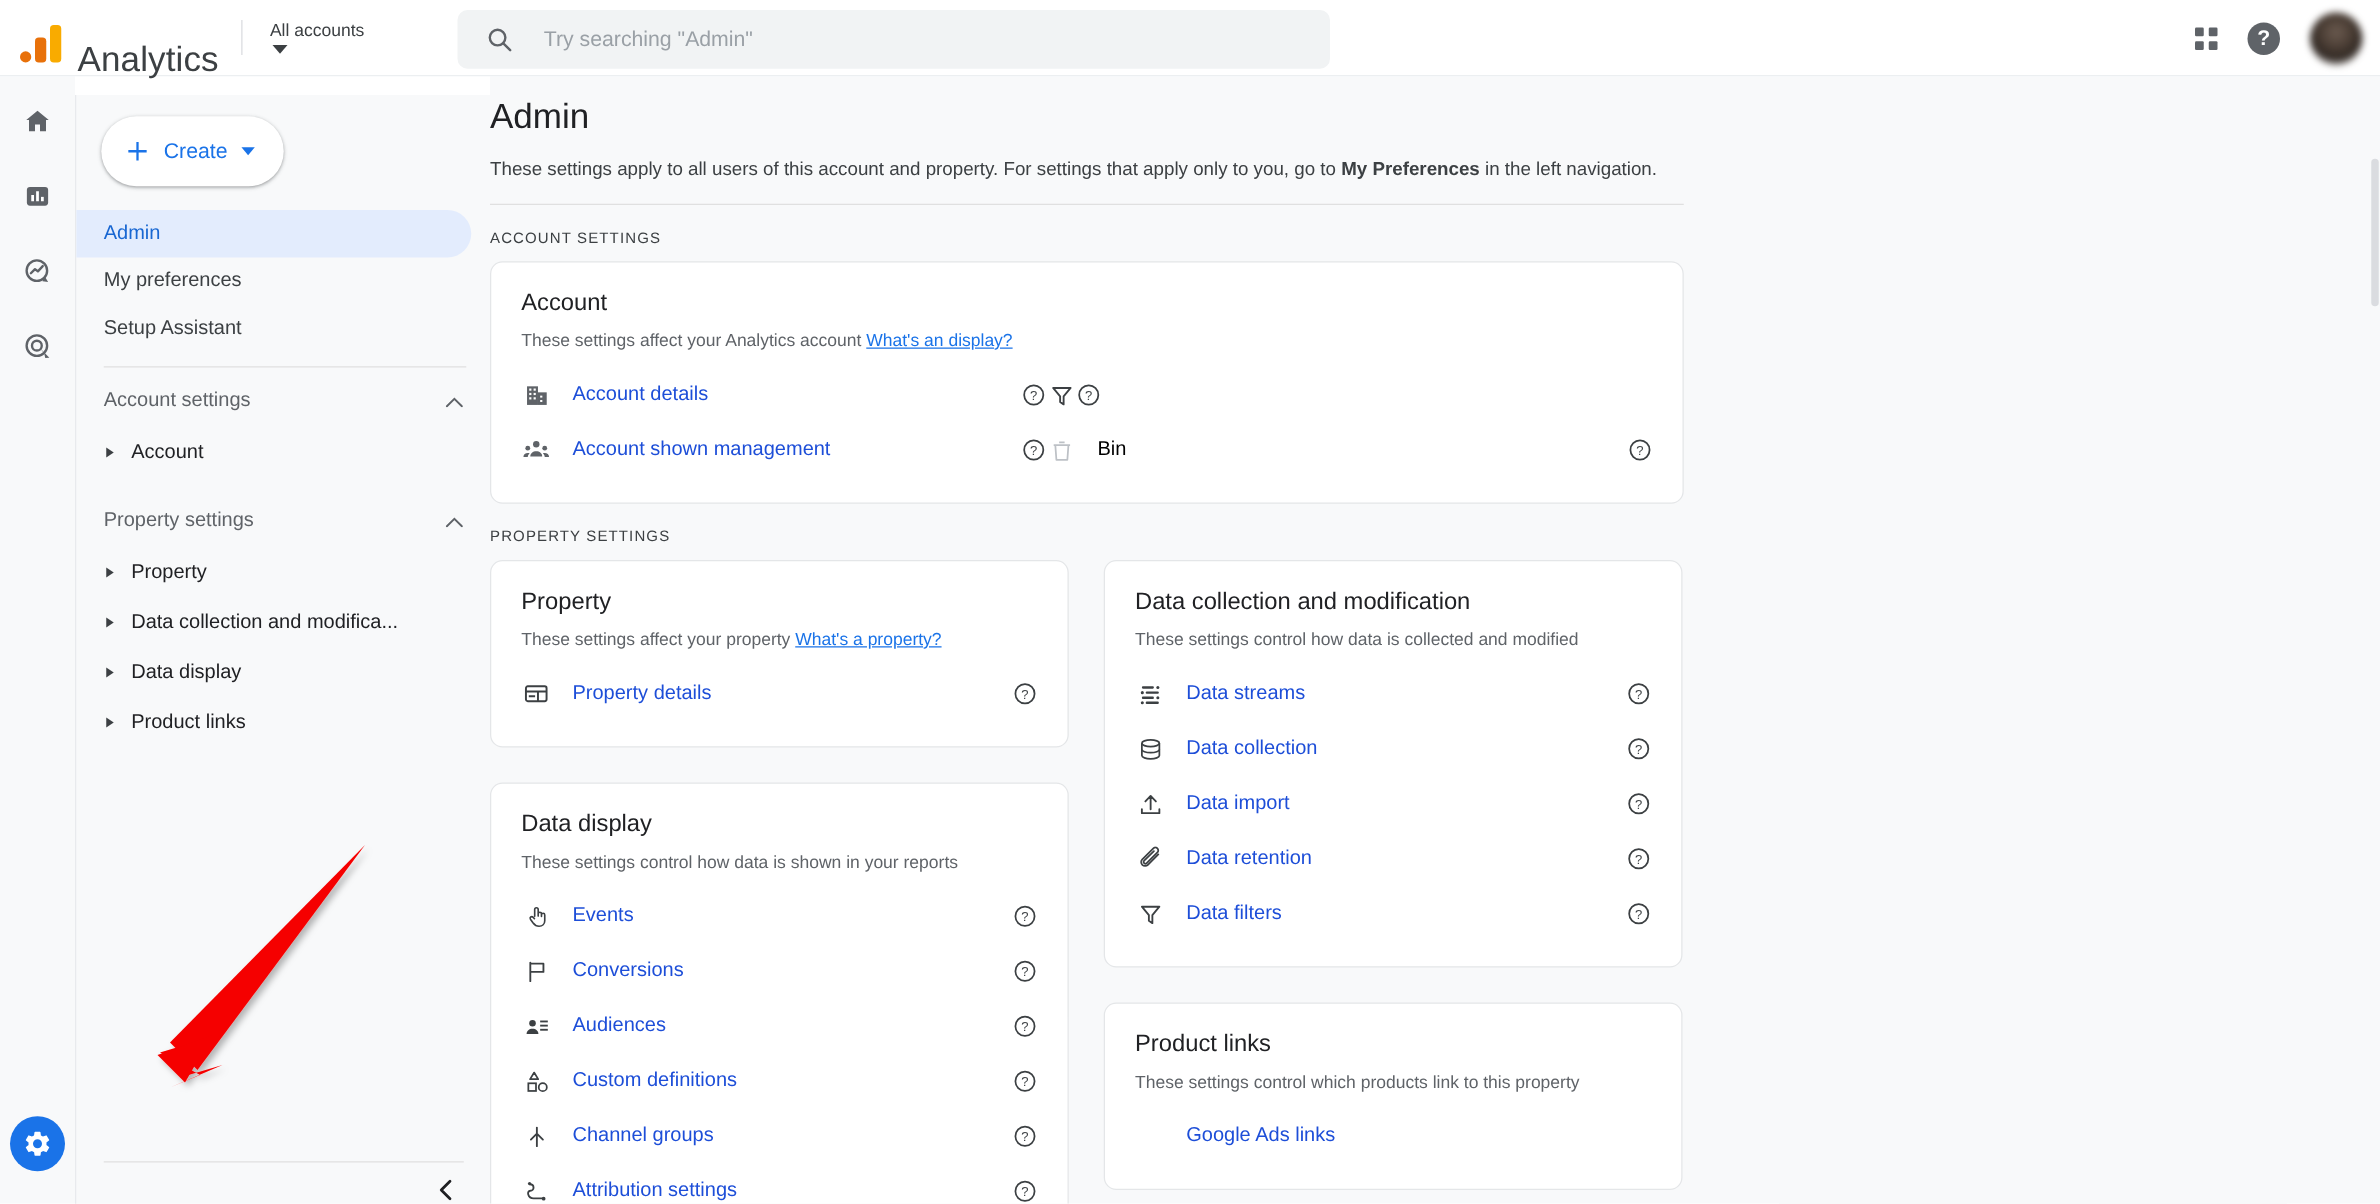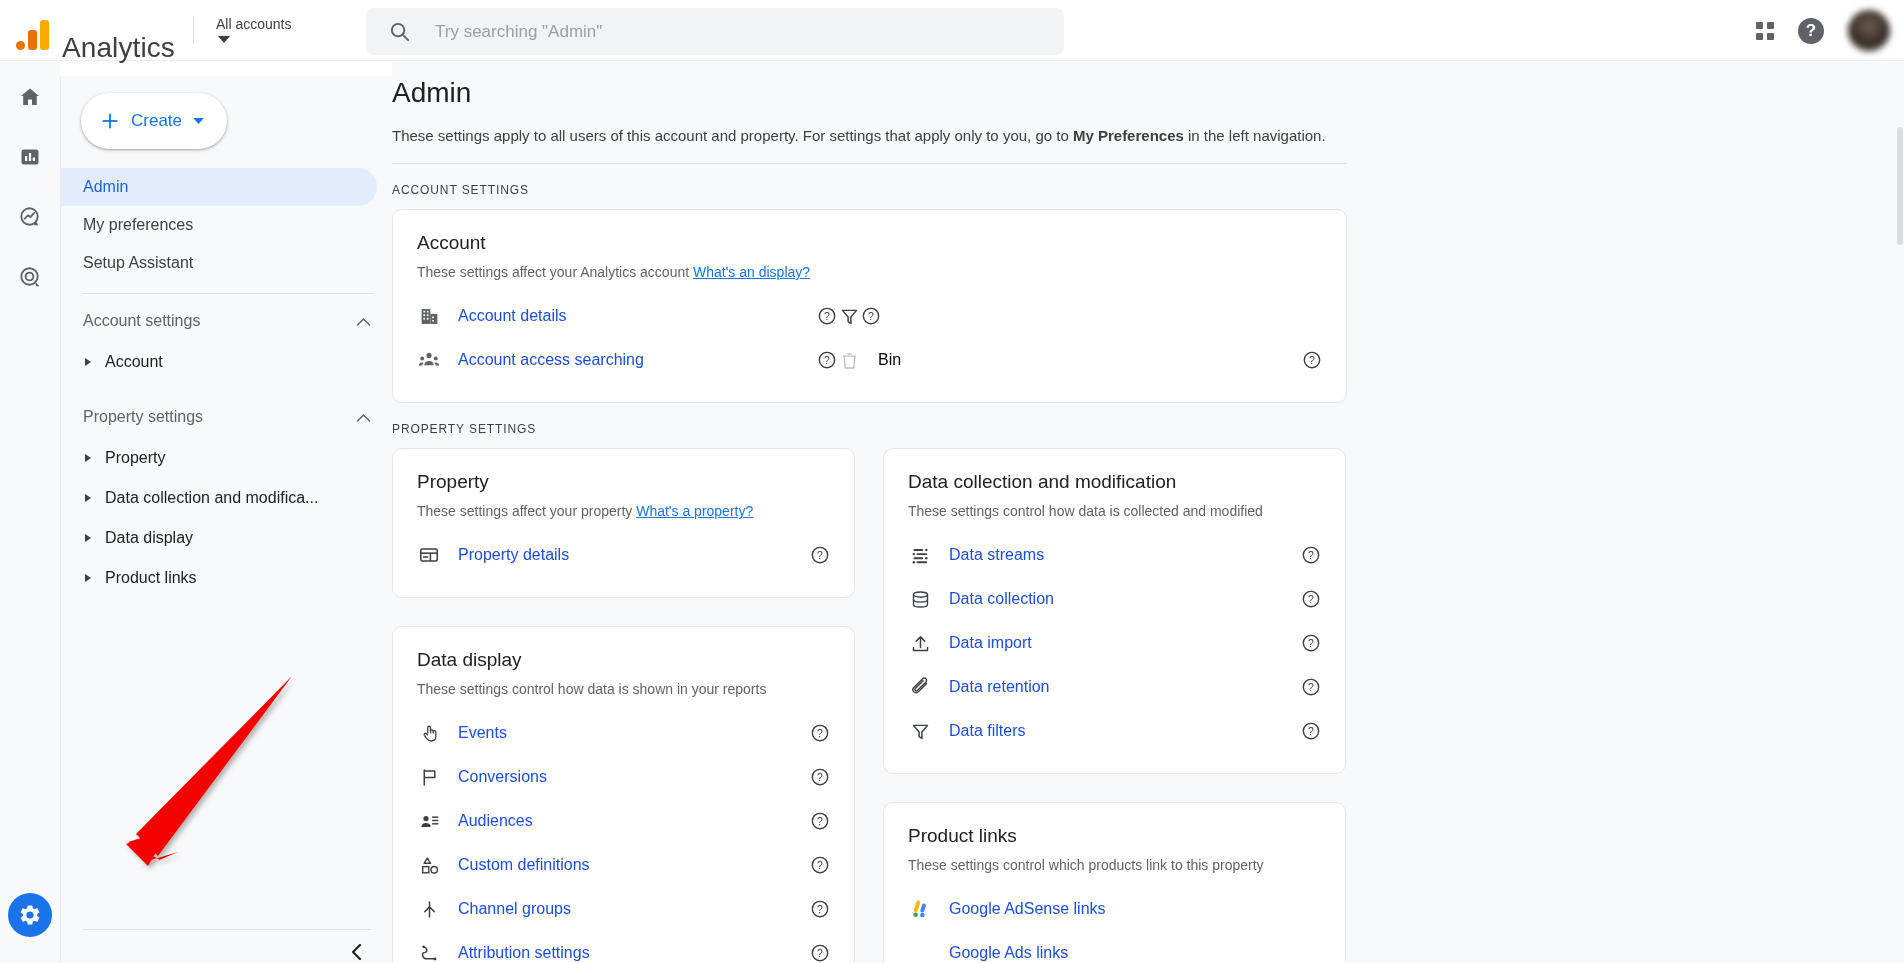"Account access searching" span.lbl { text: access searching -> shown management }
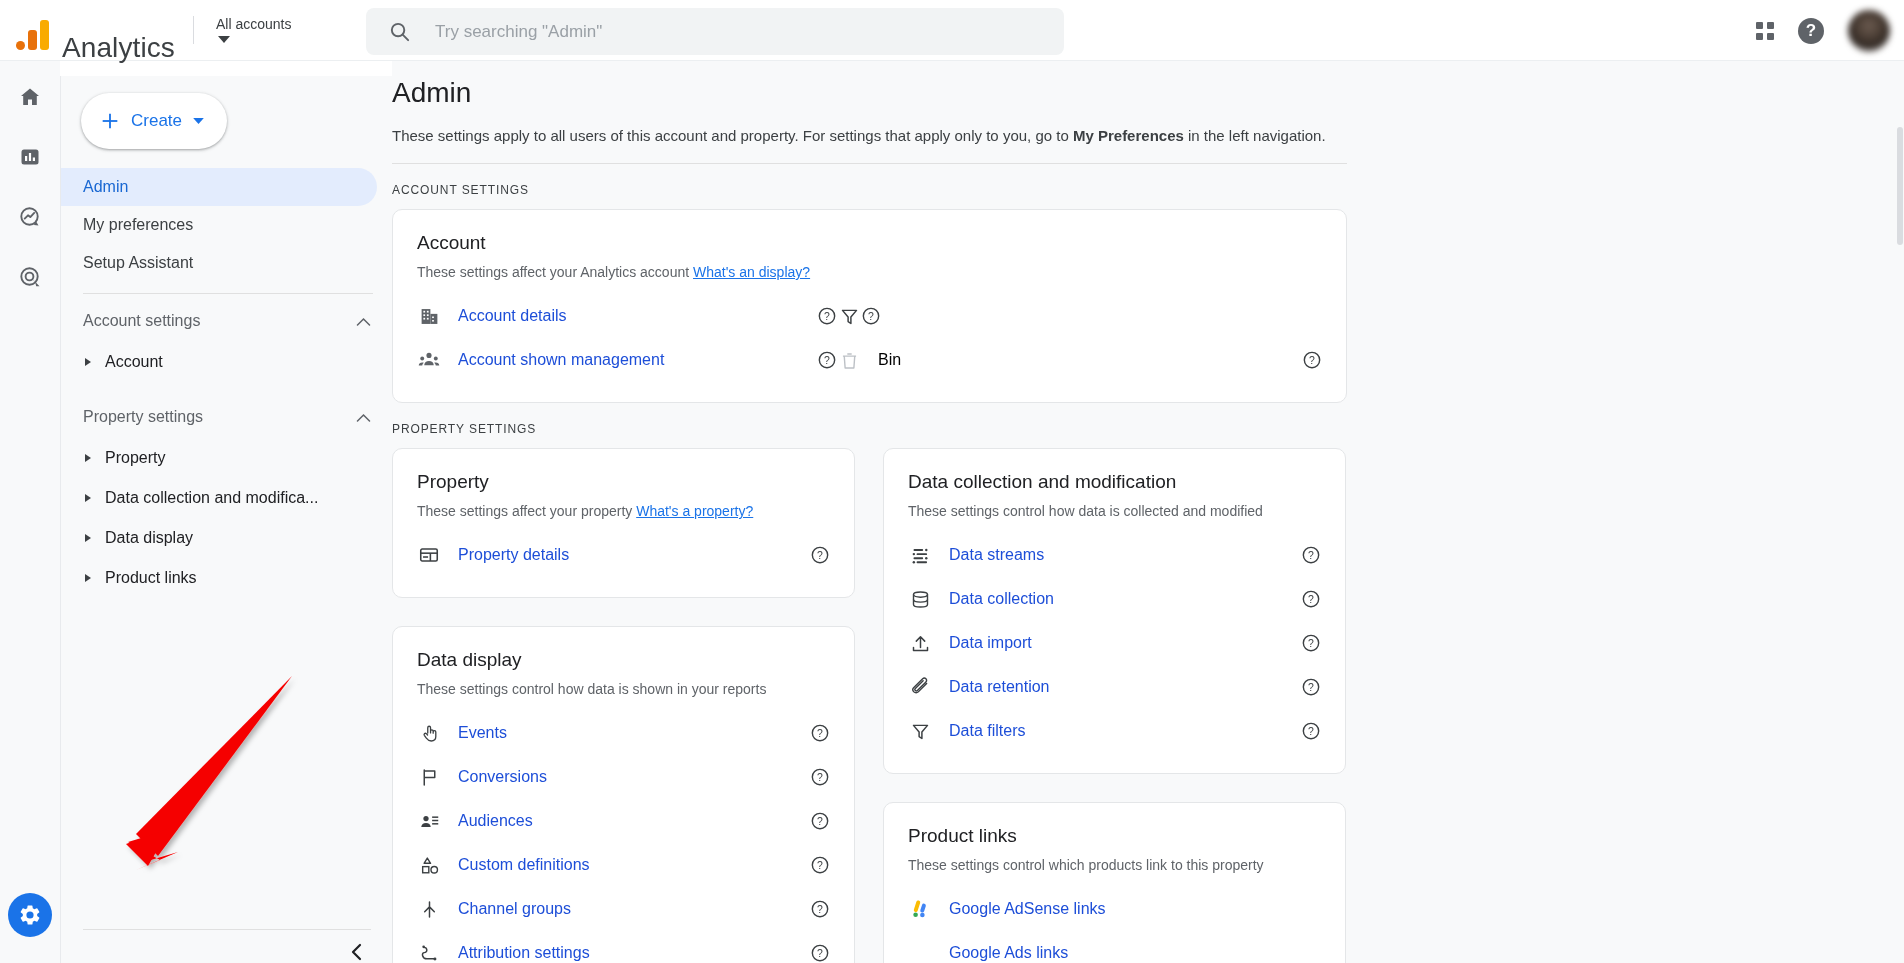"Google AdSense links" div.setting-row { html: <div> <span> <svg> <rect></rect> <rect></rect> <circle></circle> <circle></circle> </svg> </span> <span>Google AdSense links</span> </div> -> none }
